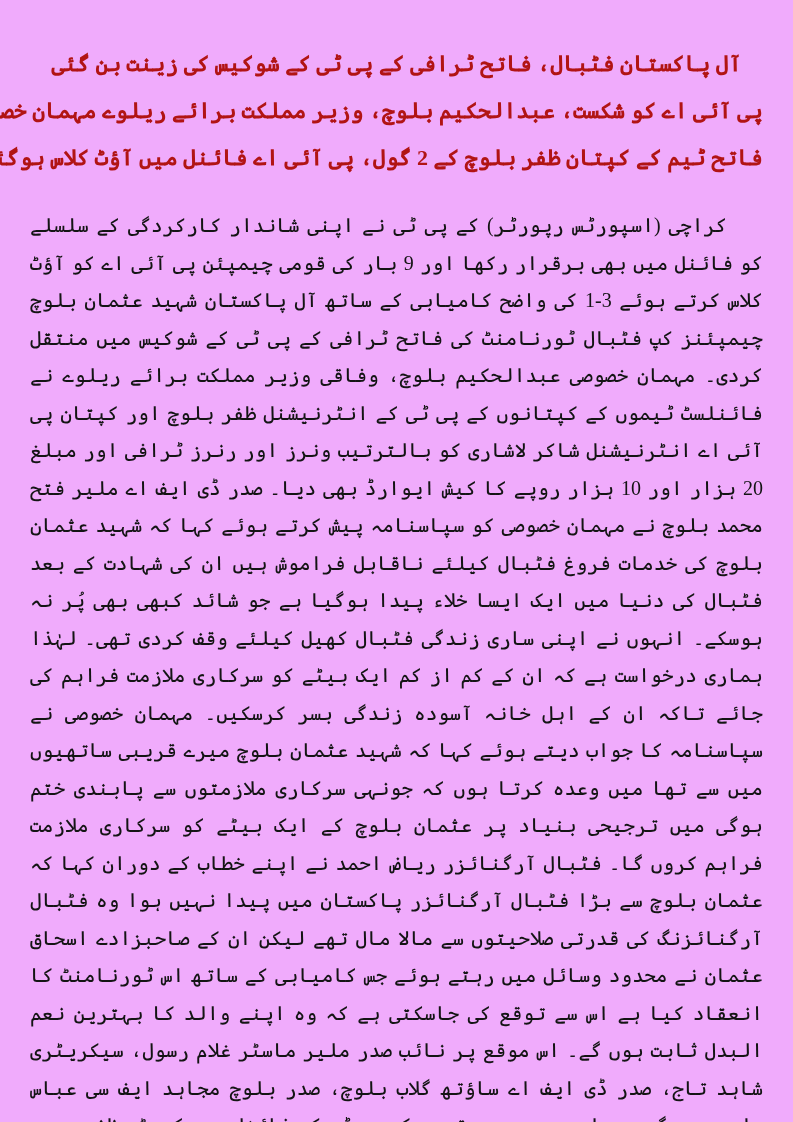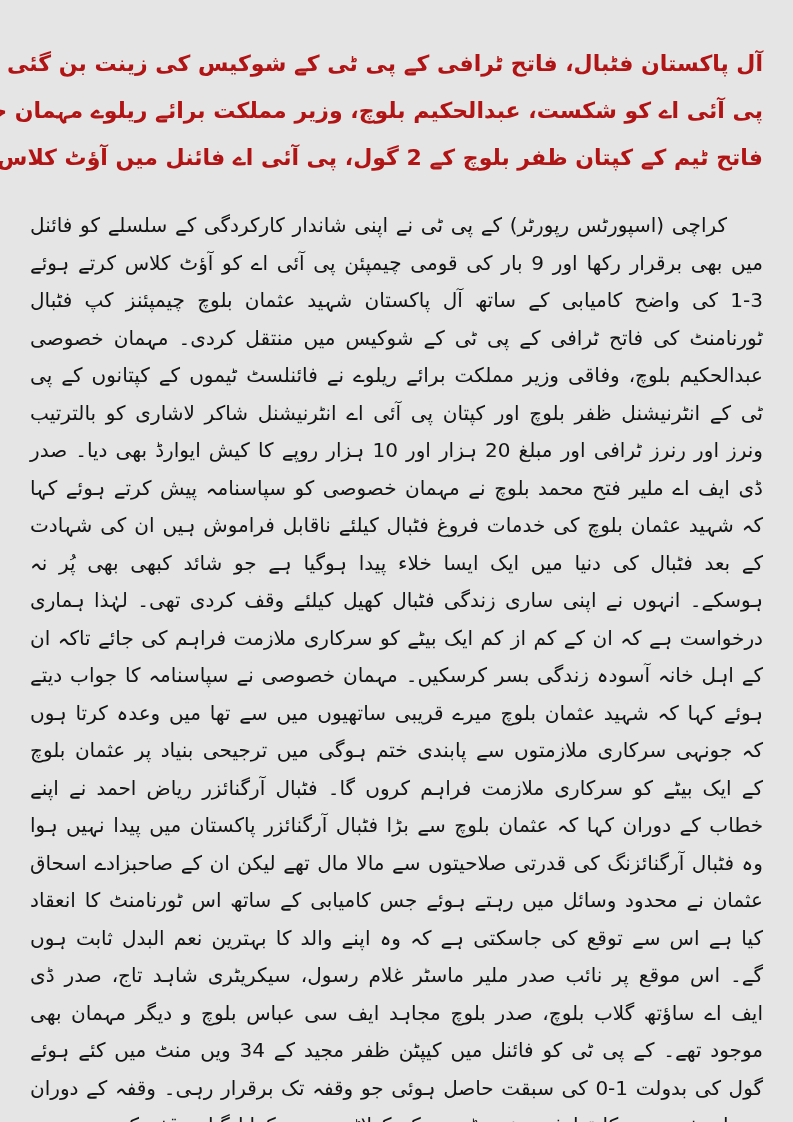"آل پاکستان فٹبال، فاتح ٹرافی" .page { background: #e5e5e5 -> #f0abfc; font-family: none -> Liberation Serif, serif }
